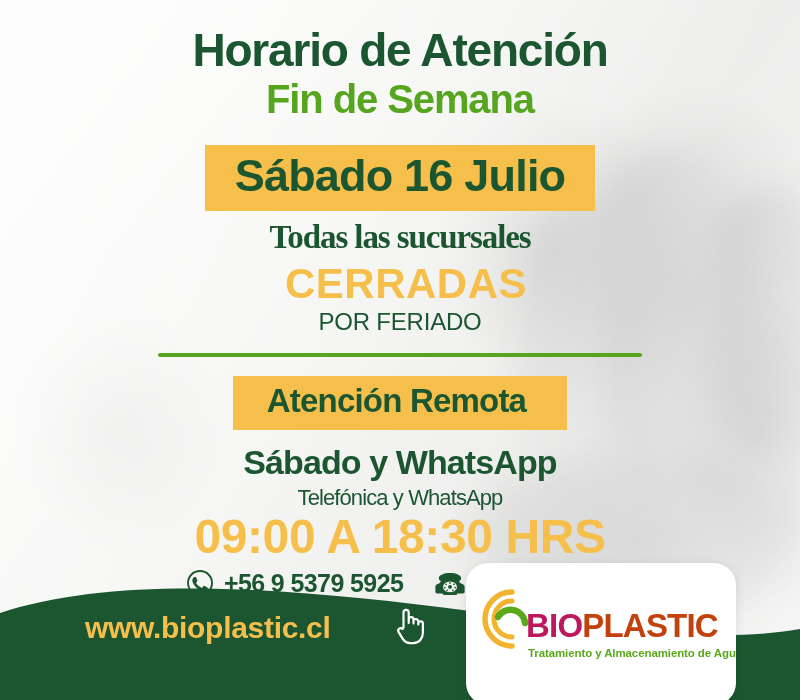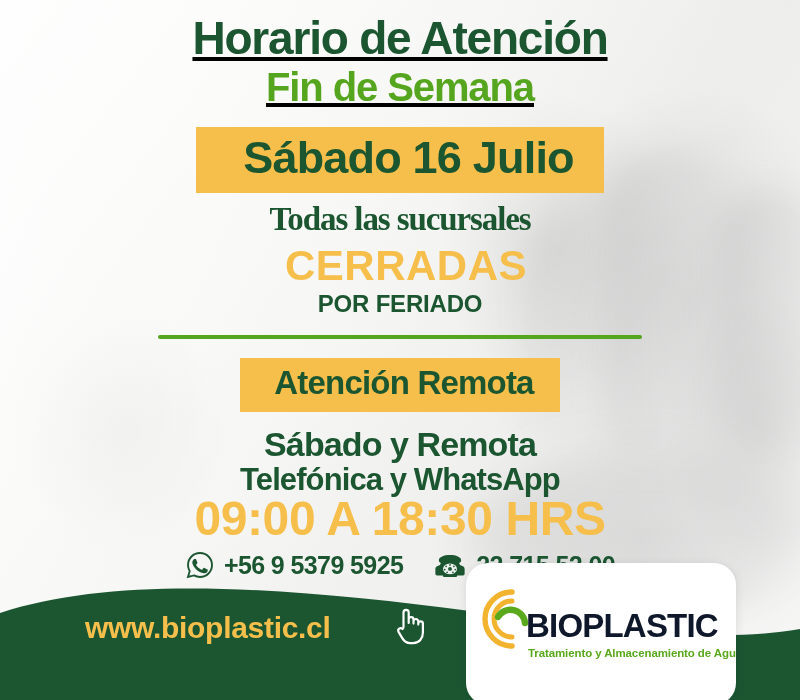"Horario de Atención" .title-block { padding-top: 12px -> 24px; text-decoration: underline -> none }
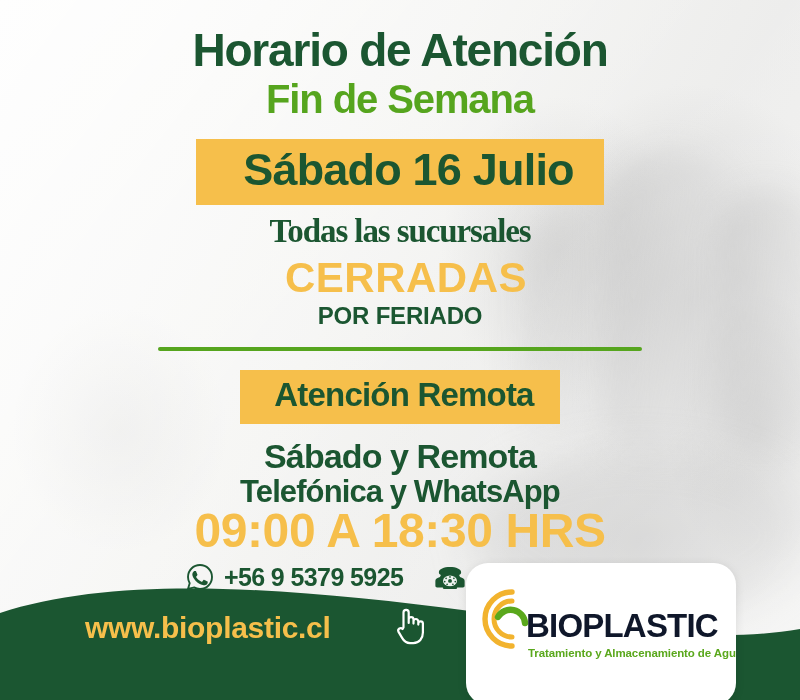"Sábado 16 Julio" .band-date { margin-top: 17px -> 23px; padding: 4px 30px 8px 47px -> 4px 30px 8px 30px }
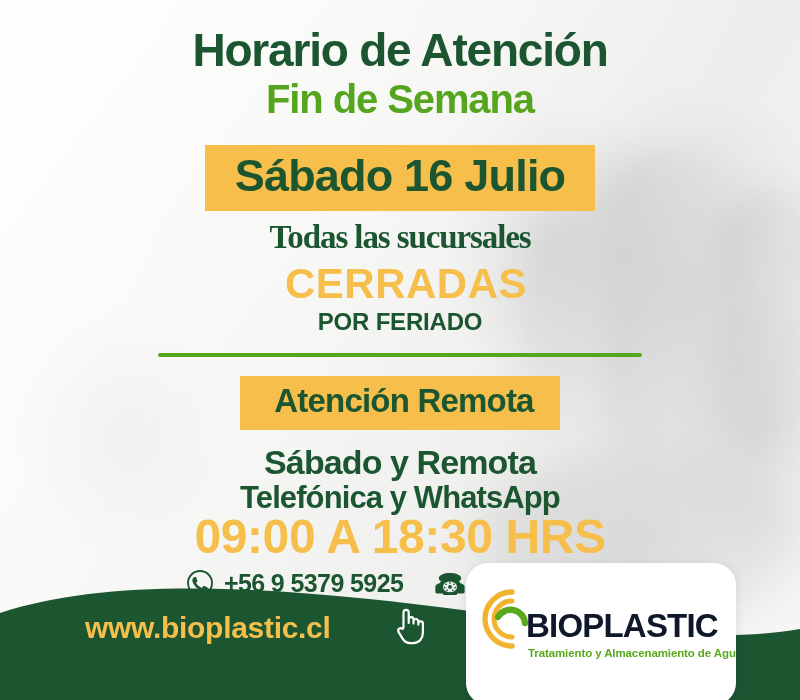"POR FERIADO" .closed-sub { font-weight: 700 -> 400 }
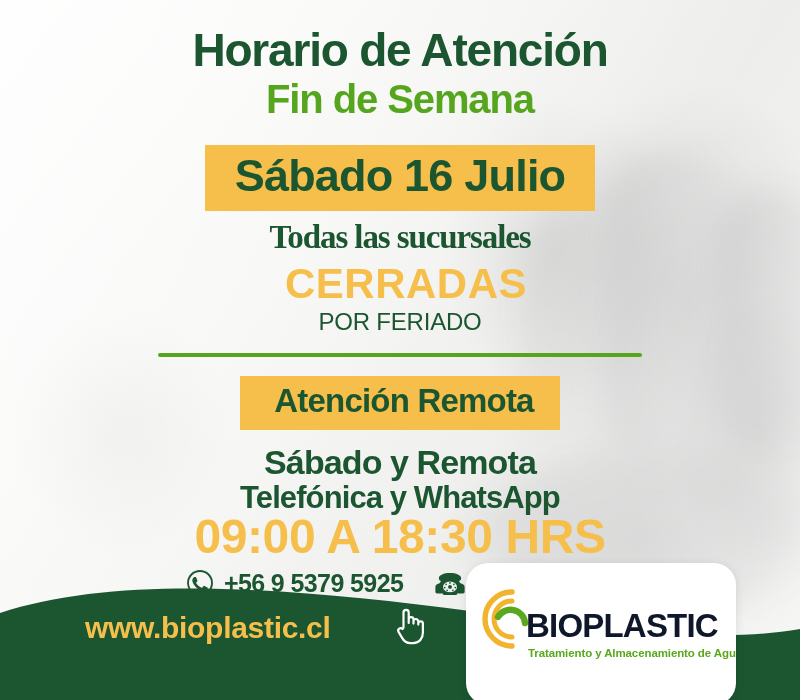"Atención Remota" .band-remote { padding: 5px 26px 9px 34px -> 5px 41px 9px 34px }
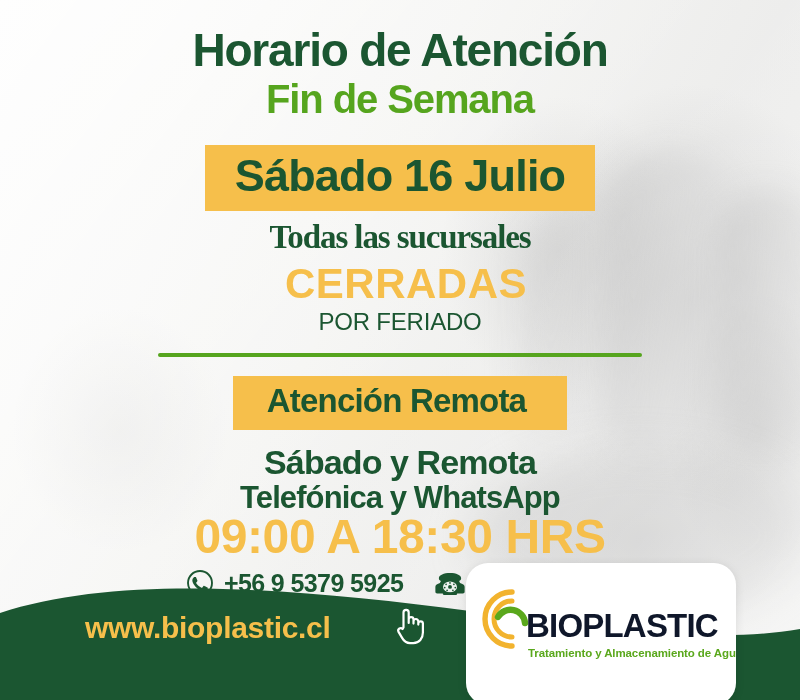"Sábado y Remota" span.days-line { text: Remota -> WhatsApp }
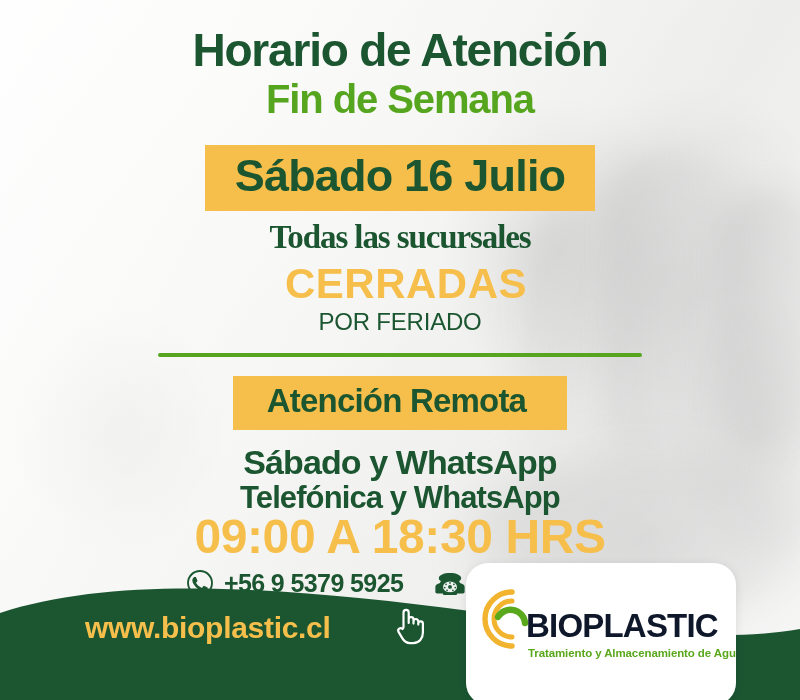"Telefónica y WhatsApp" .channel-line { font-size: 31px -> 22px; font-weight: 700 -> 400 }
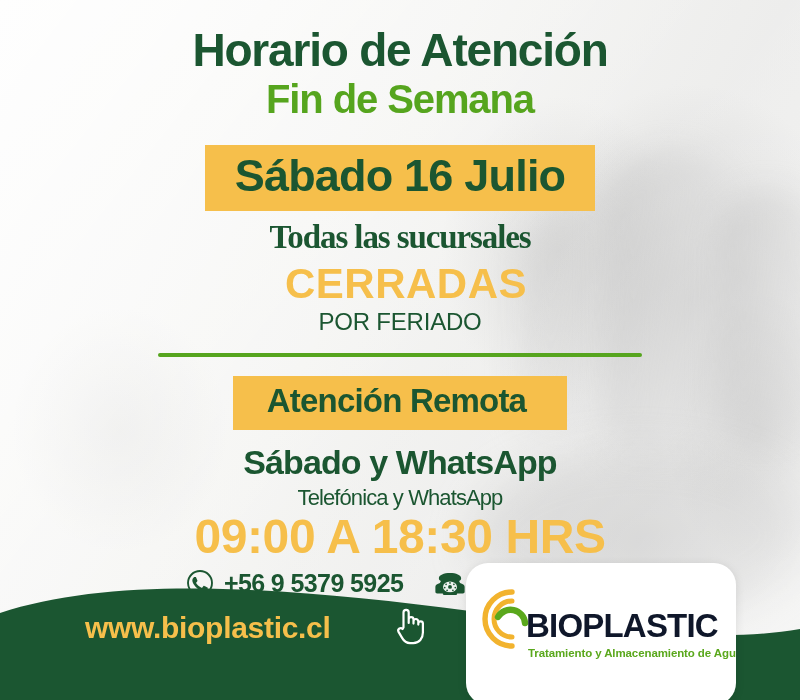"BIO" .logo-word .bio { color: #0f172a -> #be185d }
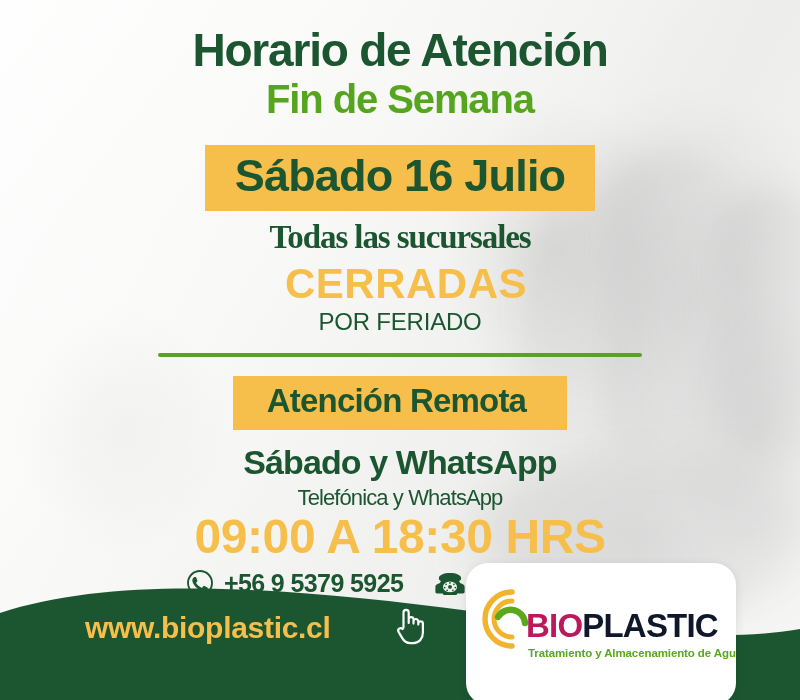"PLASTIC" .logo-word .plastic { color: #0f172a -> #c2410c }
